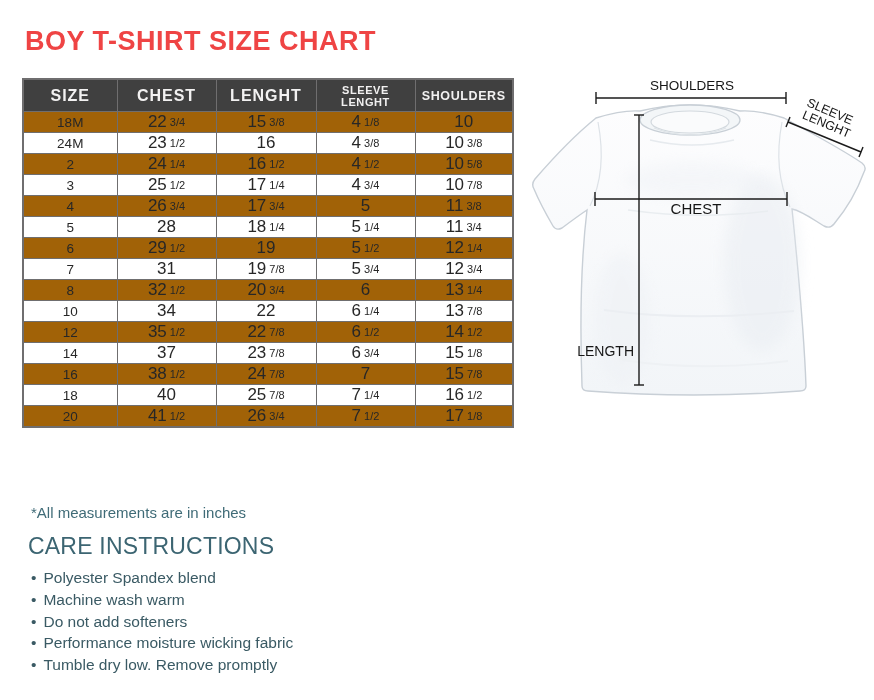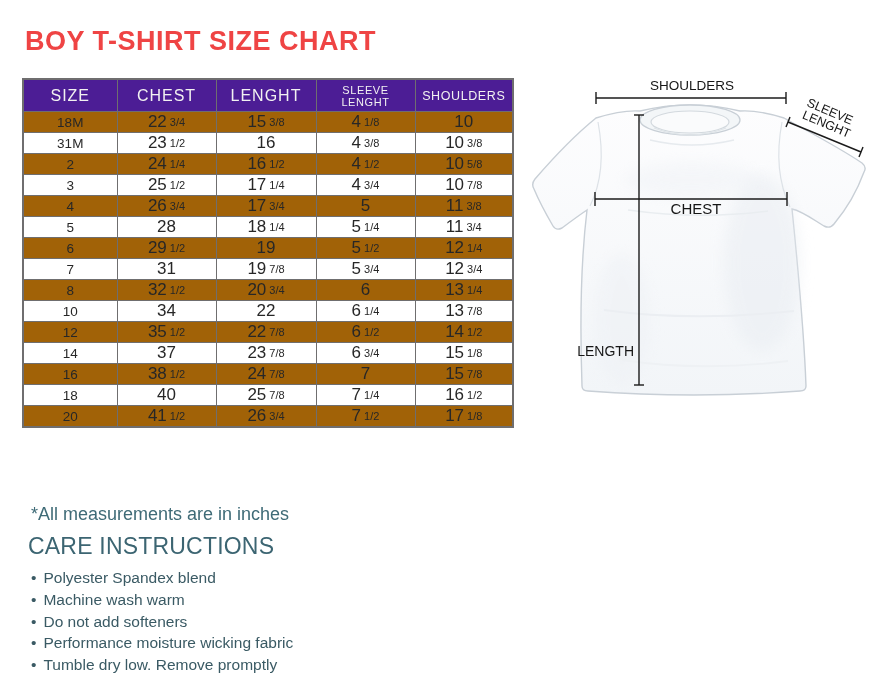"SIZE" th { background: #4c1d95 -> #404040; font-weight: normal -> bold }
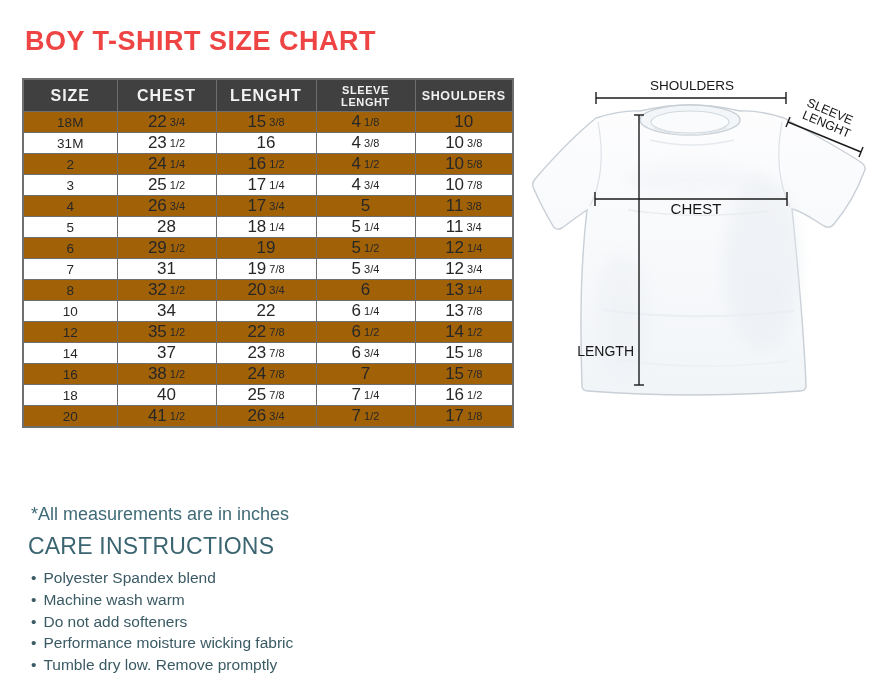"31M" span.num { text: 31M -> 24M }
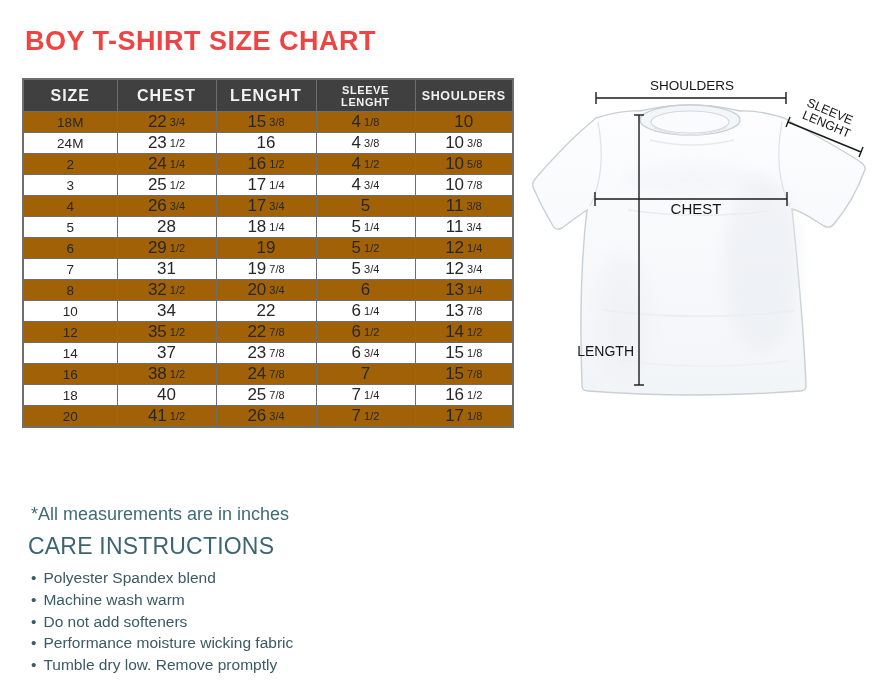"*All measurements are in inches" .footnote { font-size: 18px -> 15px }
